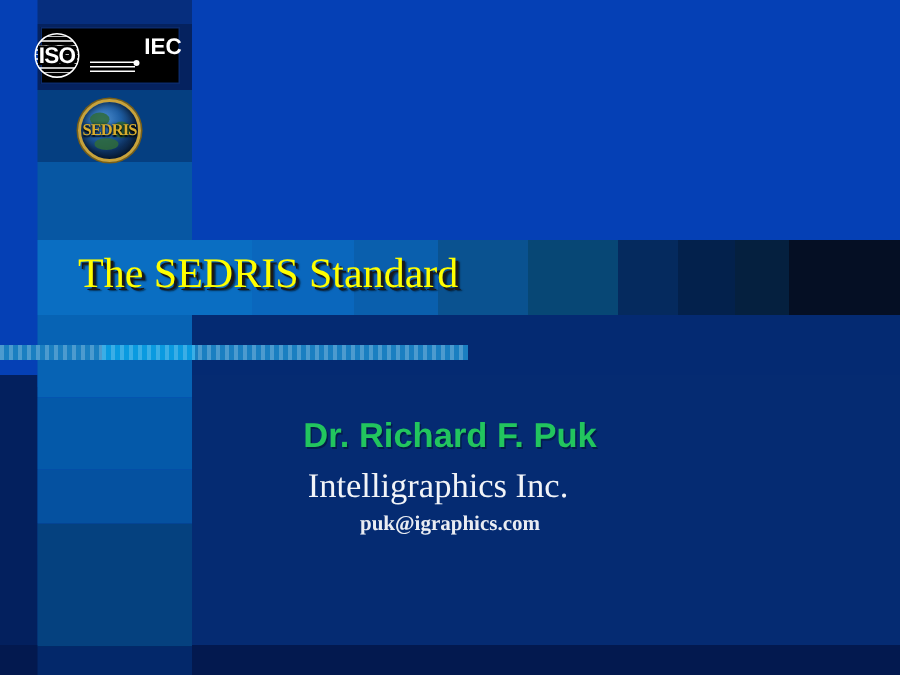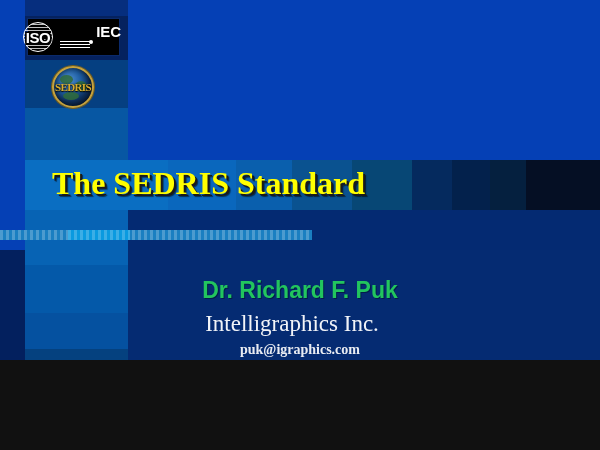"ISO" #slide { height: 360px -> 450px }
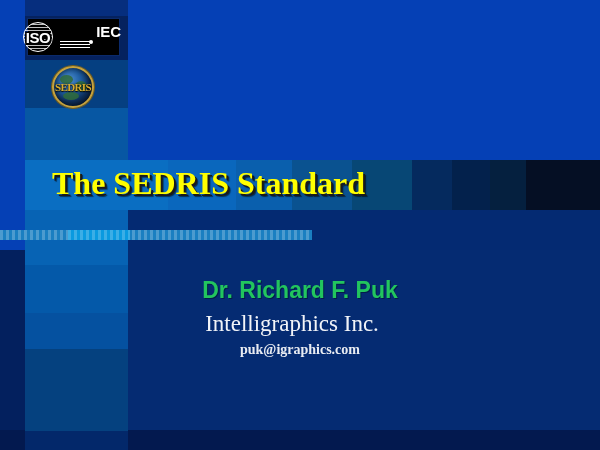"The SEDRIS Standard" #slide-title { font-size: 32px -> 28px; font-weight: bold -> normal }
